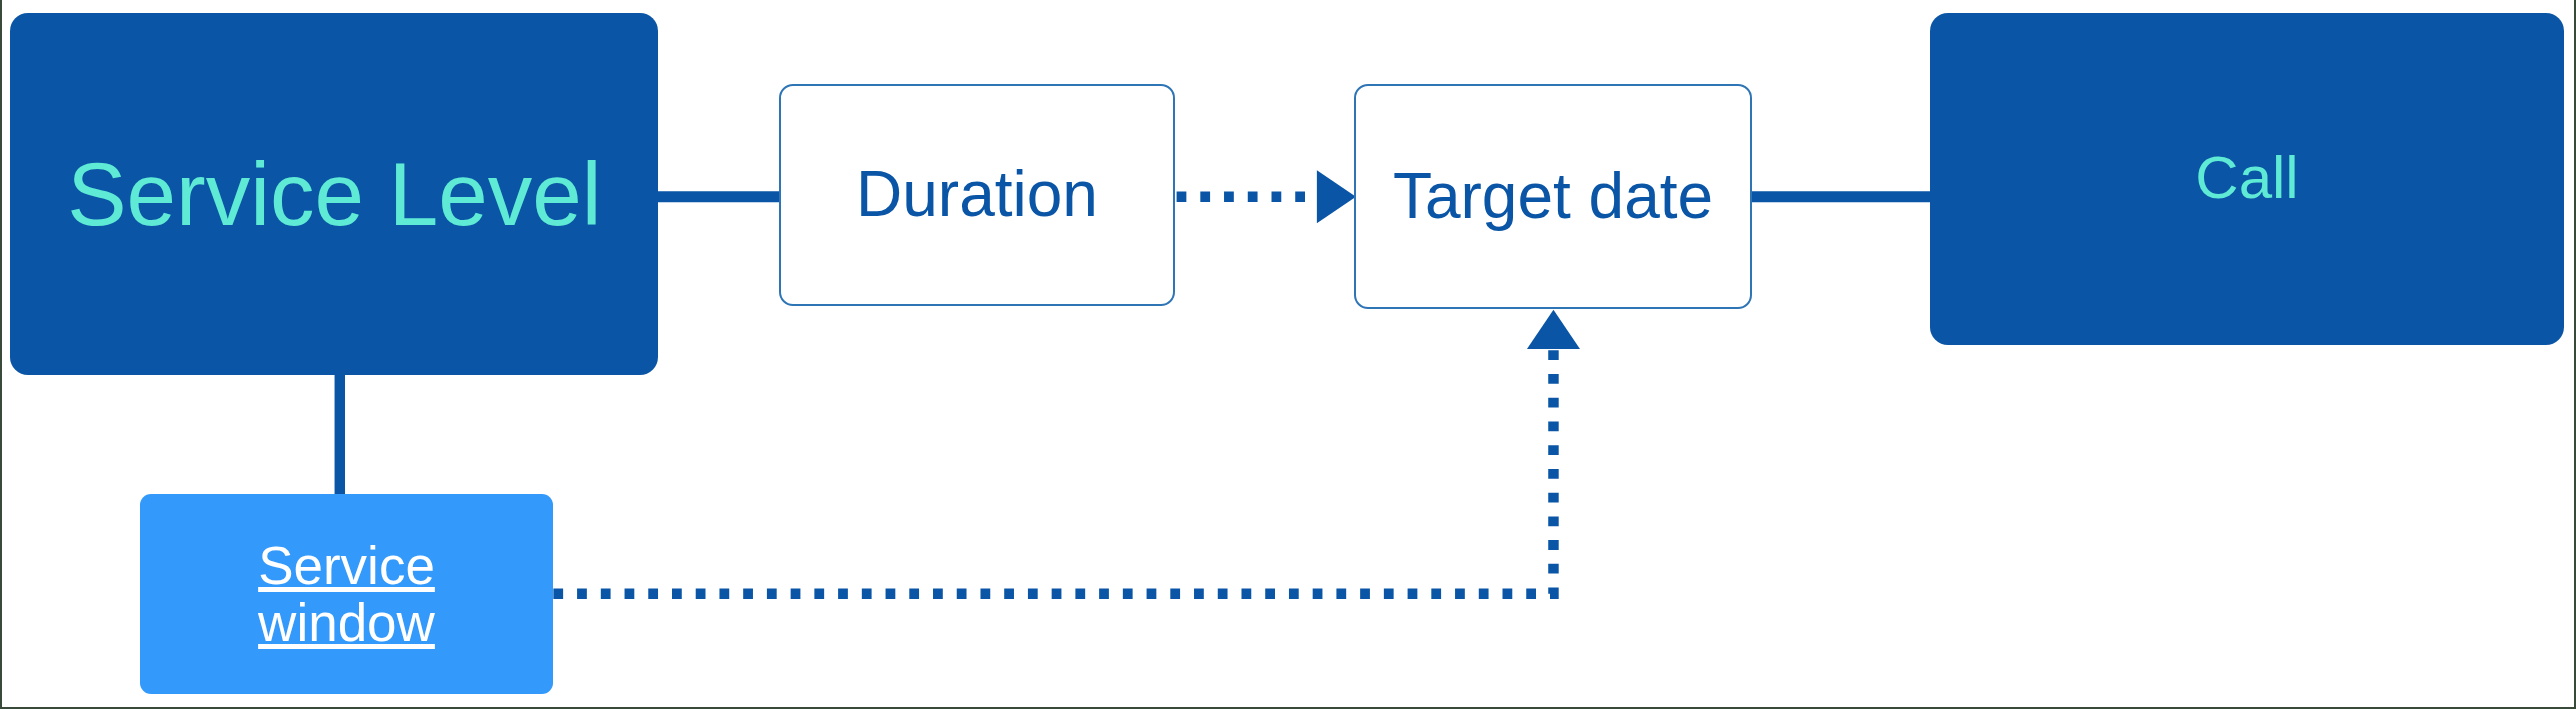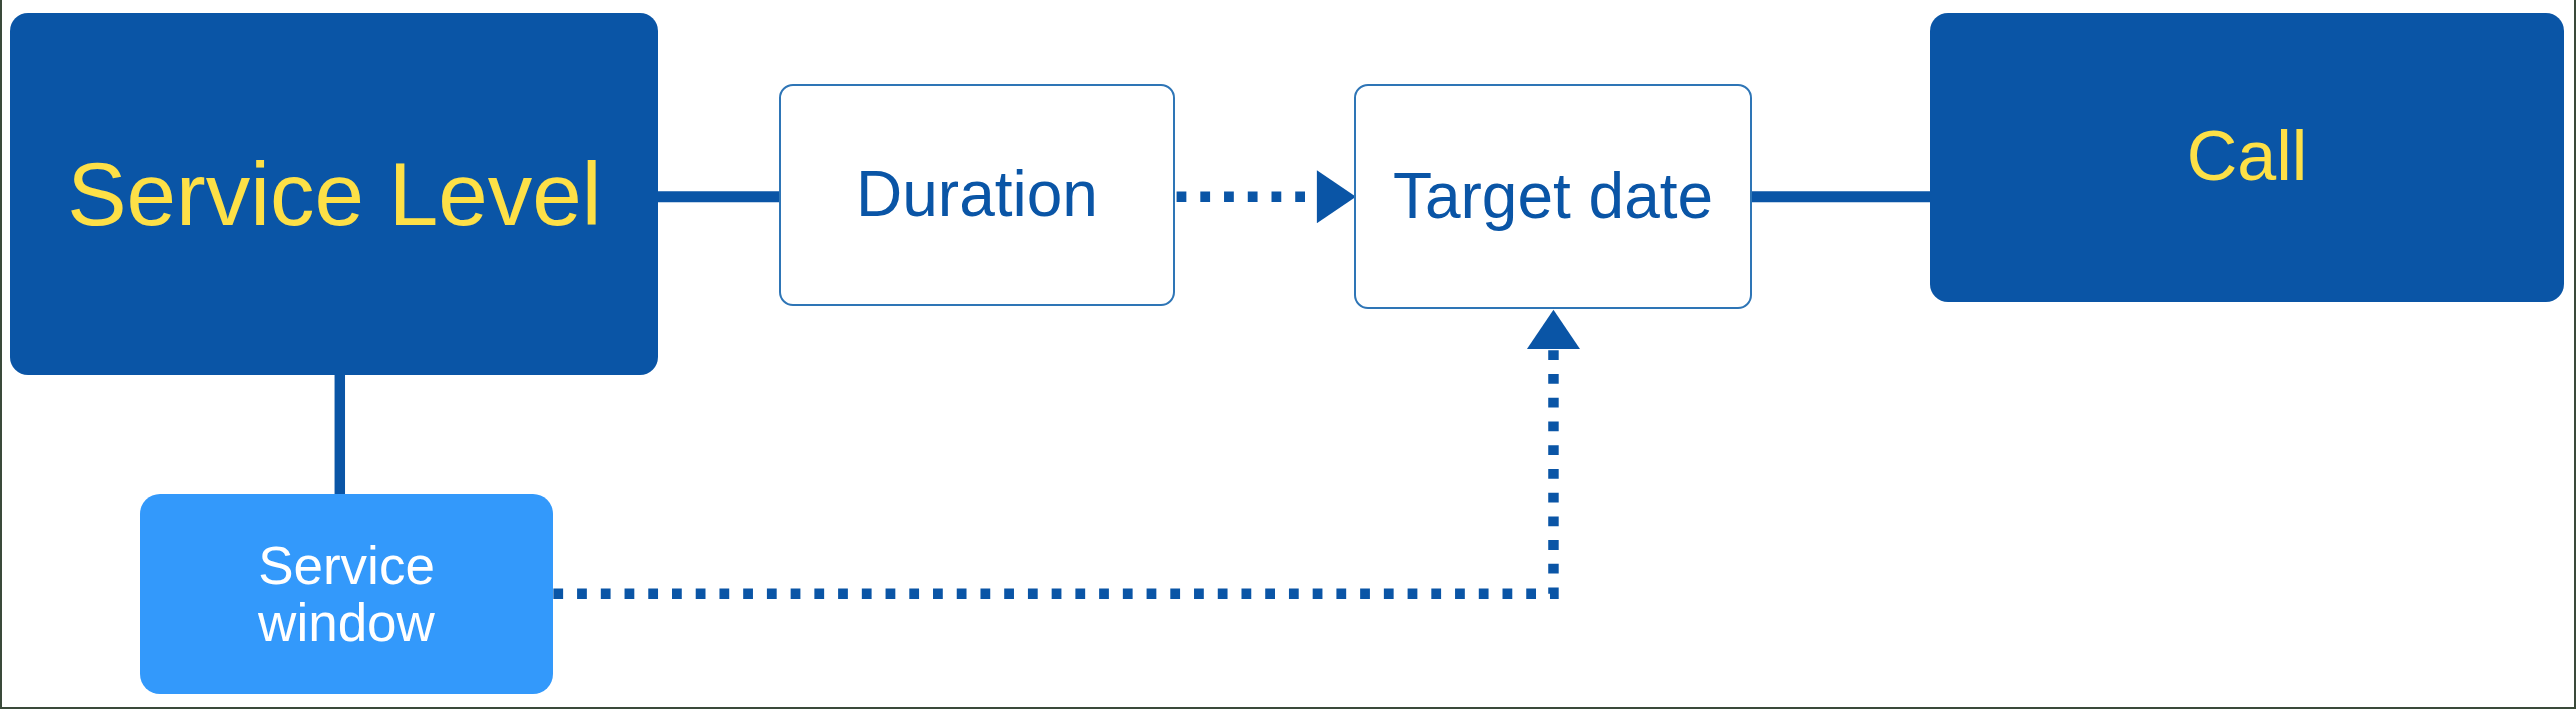"Service Level" .node-filled-dark { color: #fde047 -> #5eead4 }
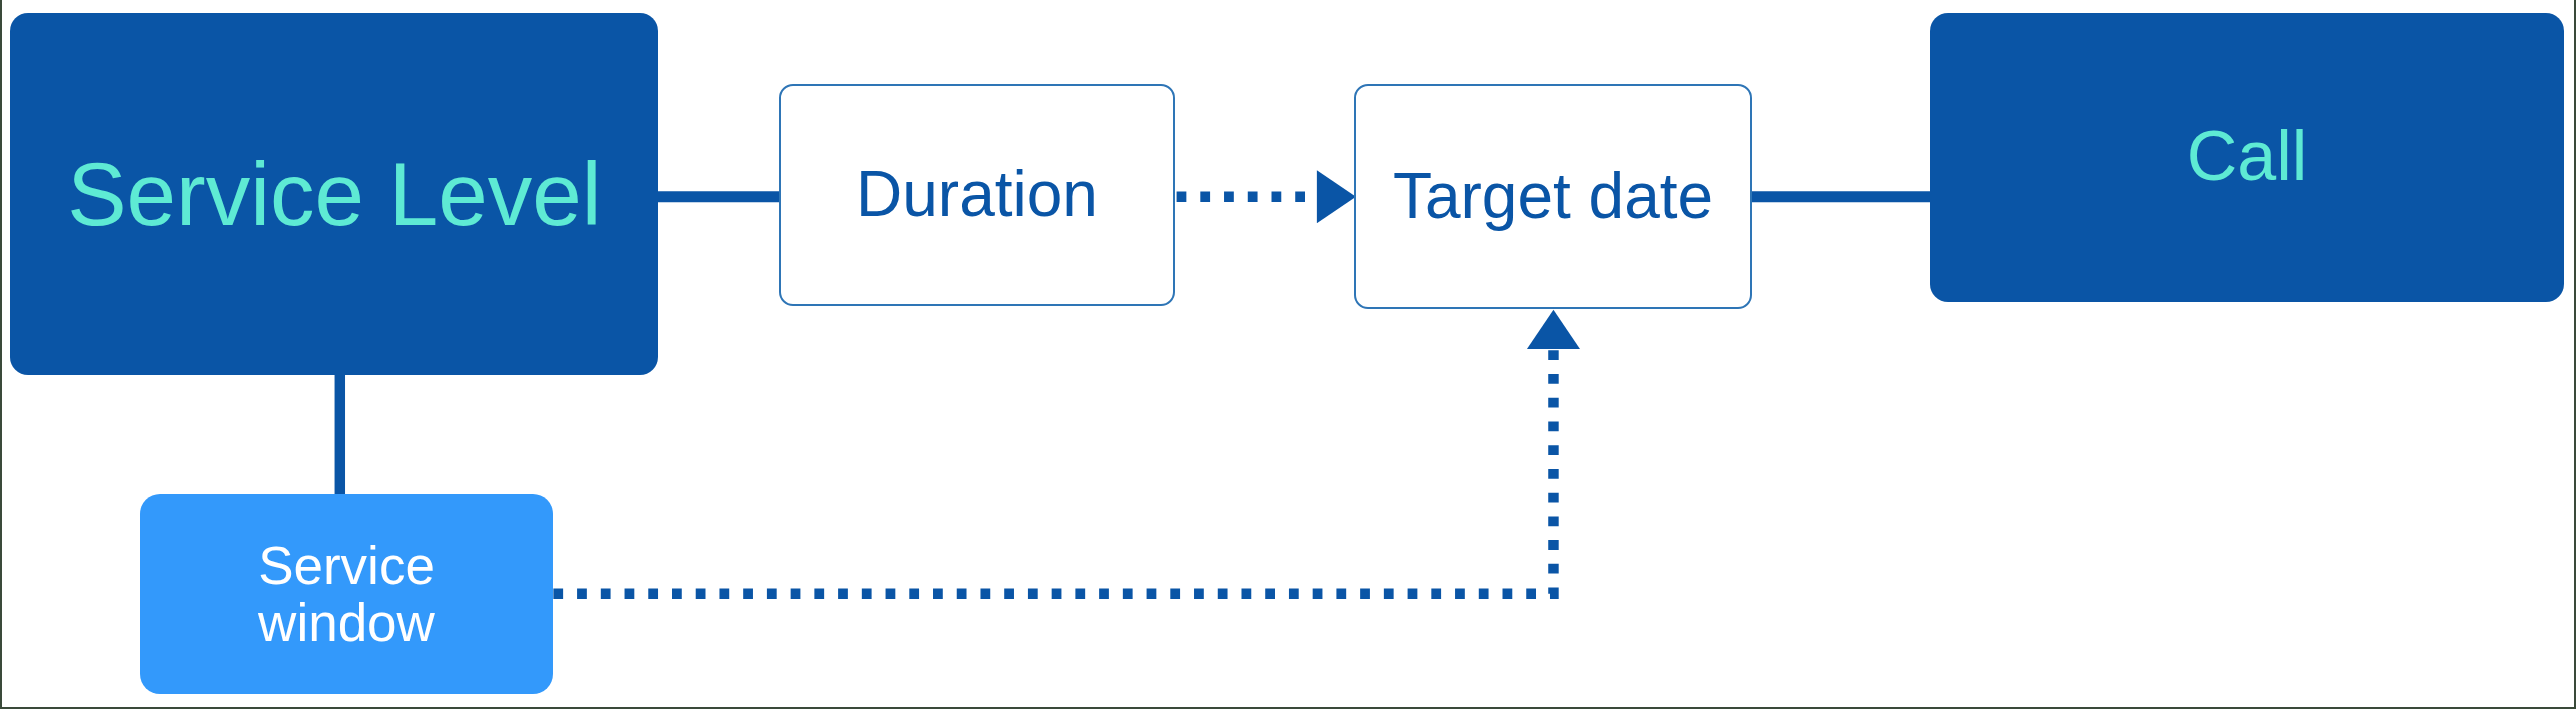"Call" #node-call { font-size: 70px -> 60px; height: 289px -> 332px }
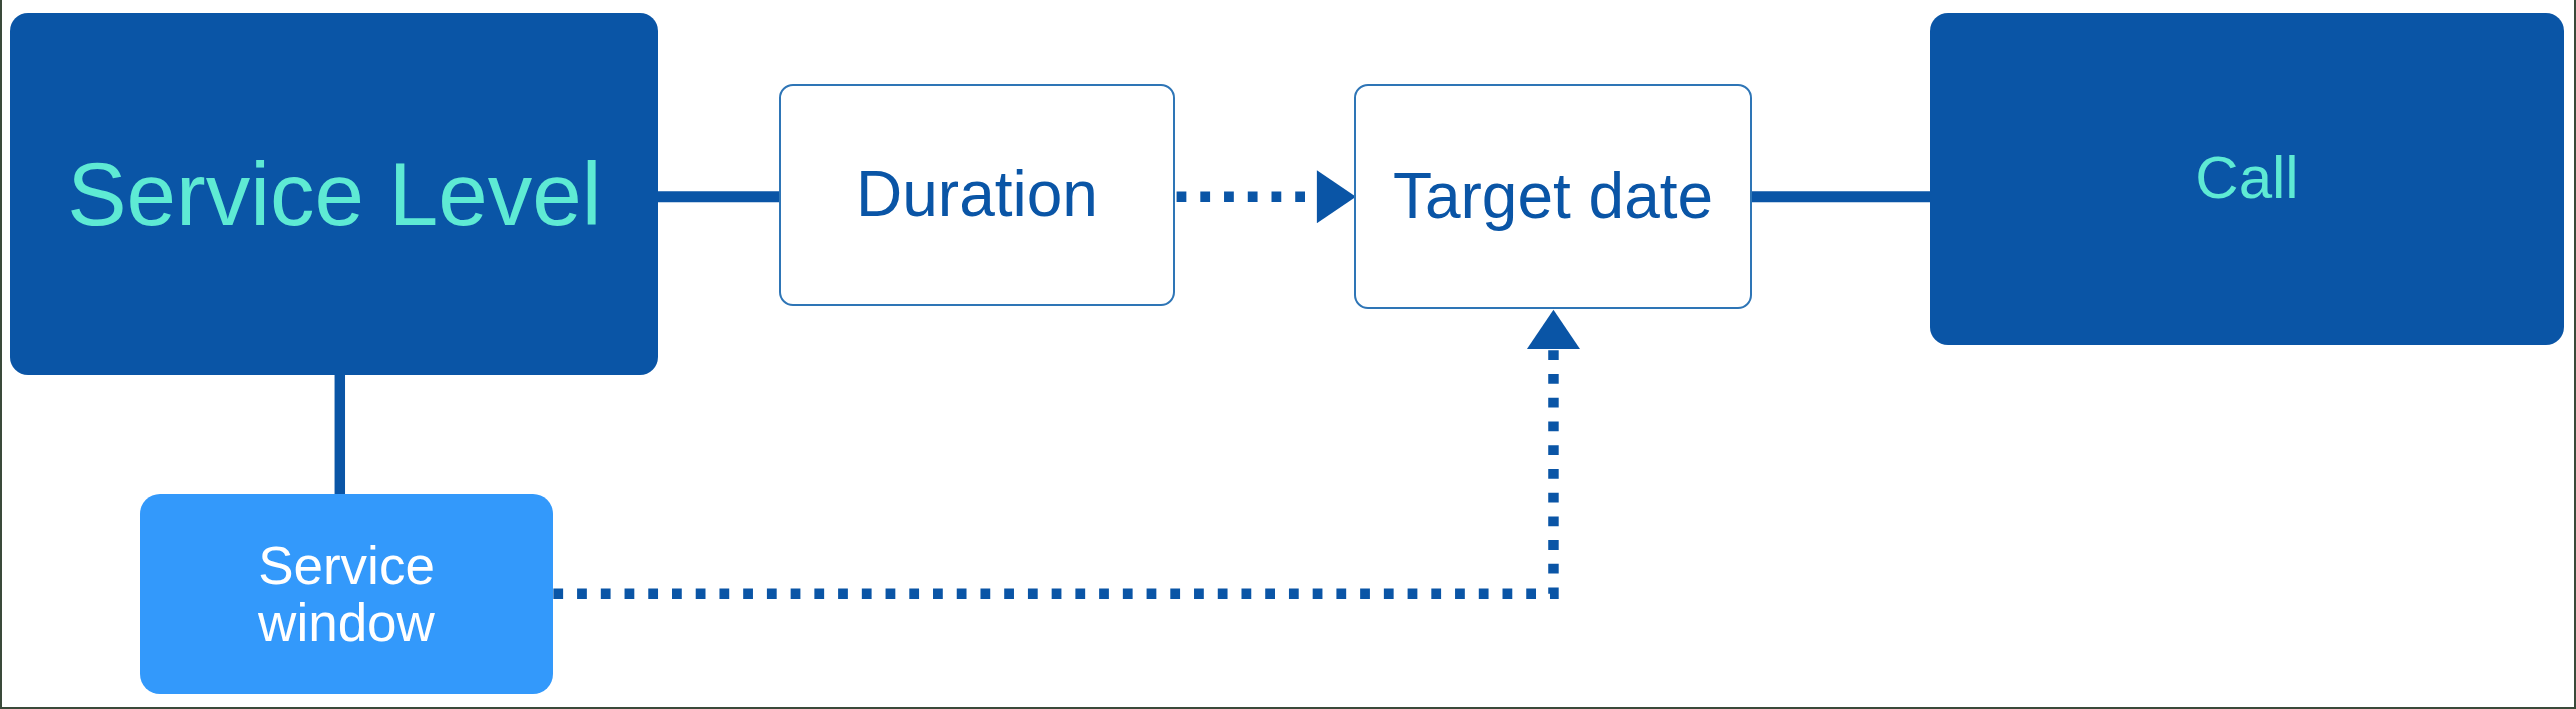"Service" .node-filled-light { border-radius: 20px -> 11px; text-decoration: none -> underline }
